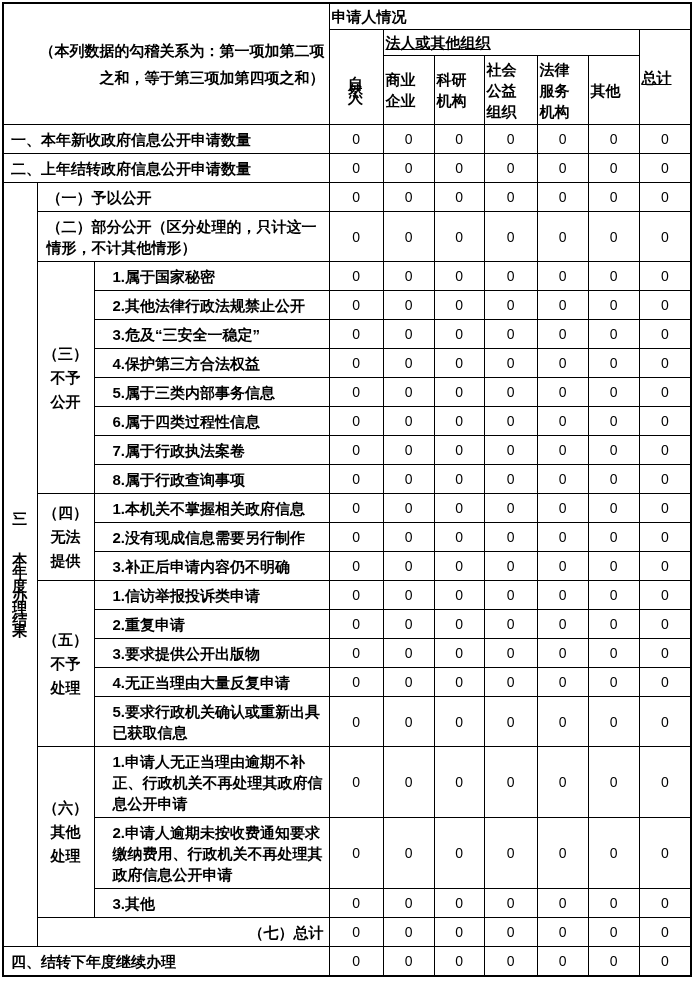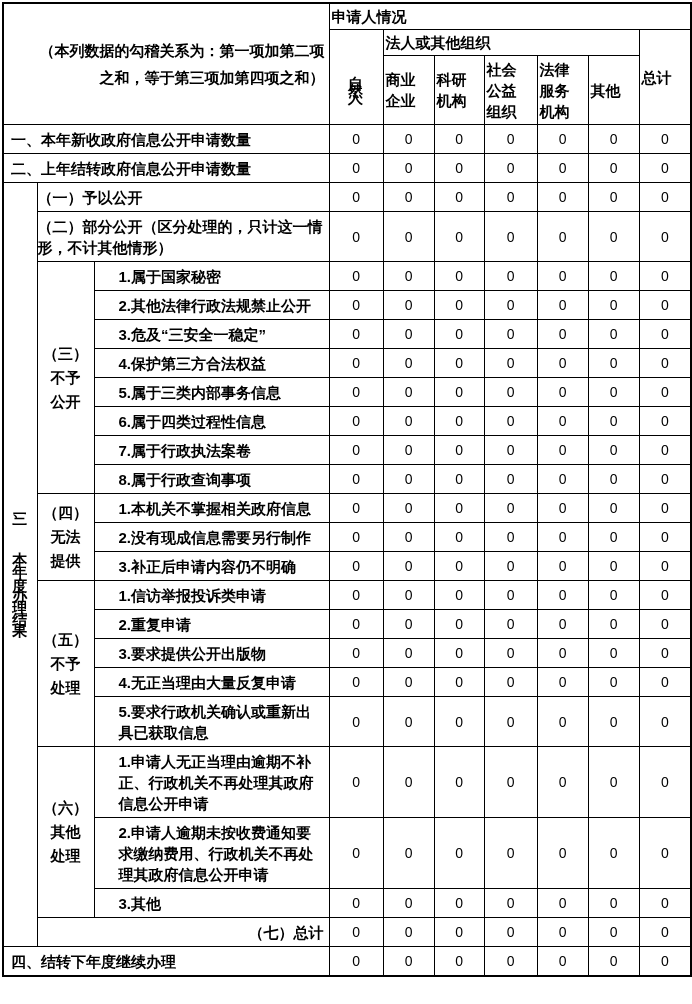"法人或其他组织" tr.h2 { text-decoration: none -> underline }
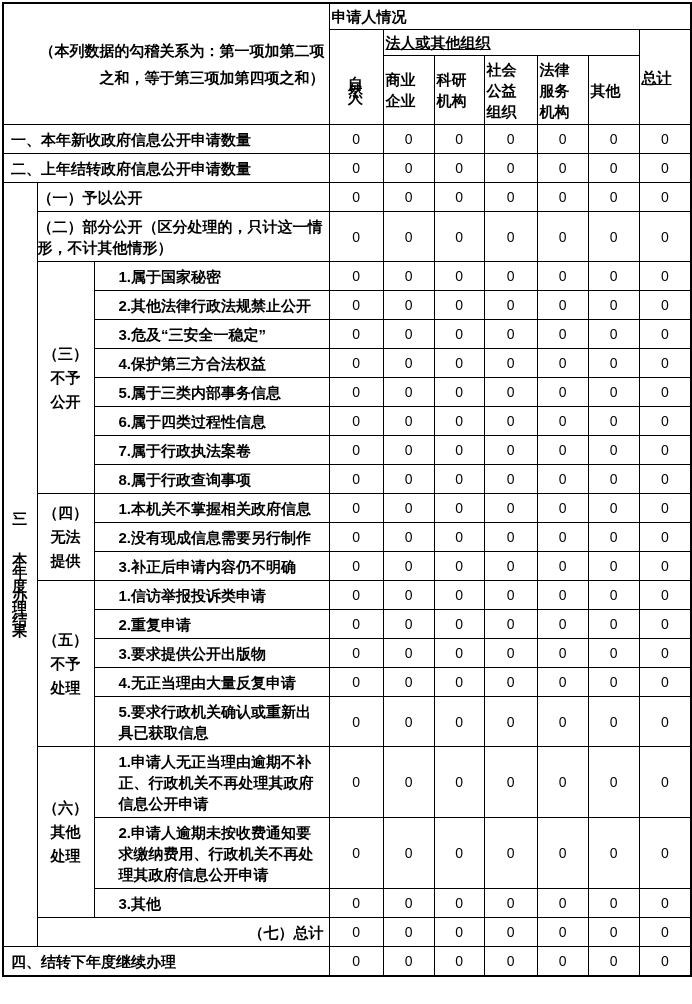"（一）予以公开" td.label-sub { padding-left: 0 -> 9px }
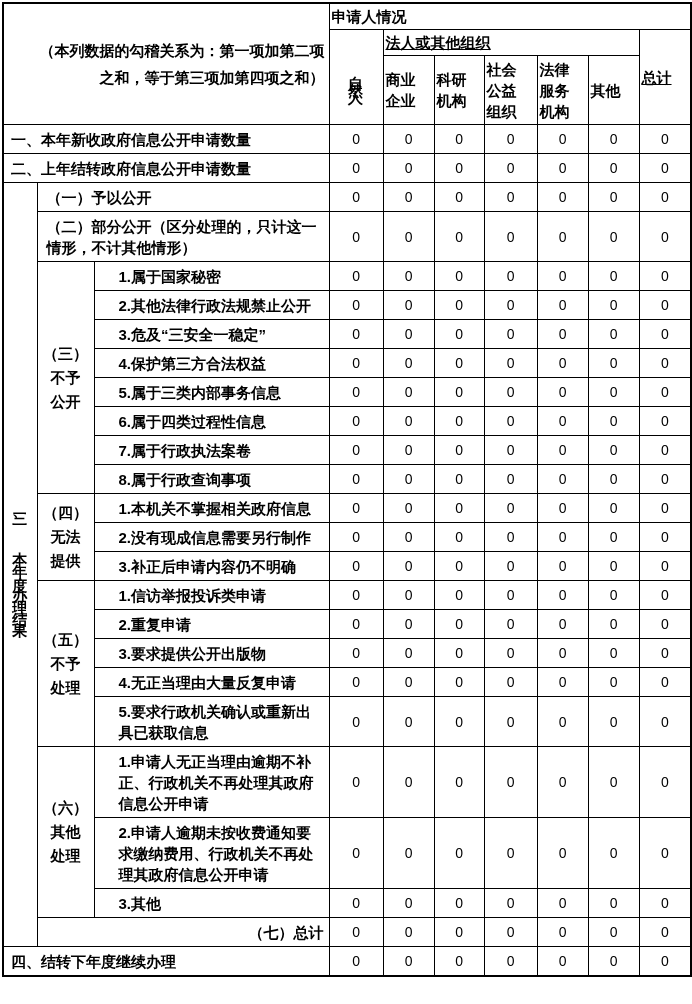"1.属于国家秘密" td.label-item { padding-left: 24px -> 18px }
